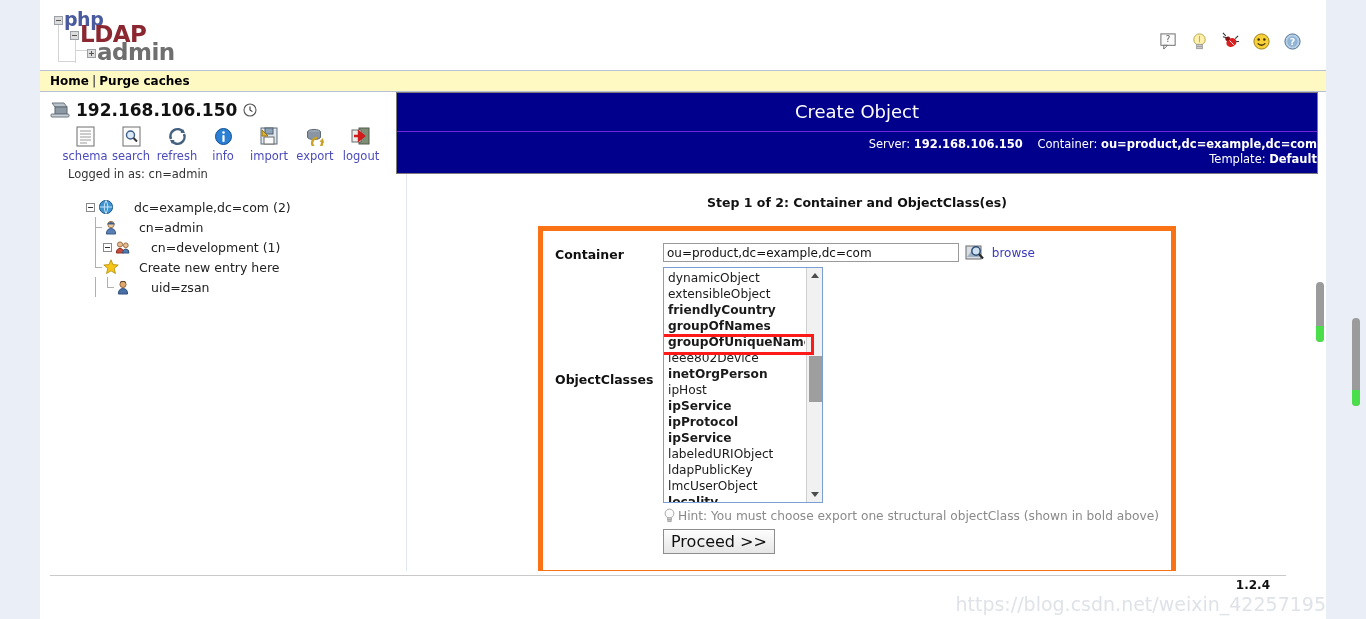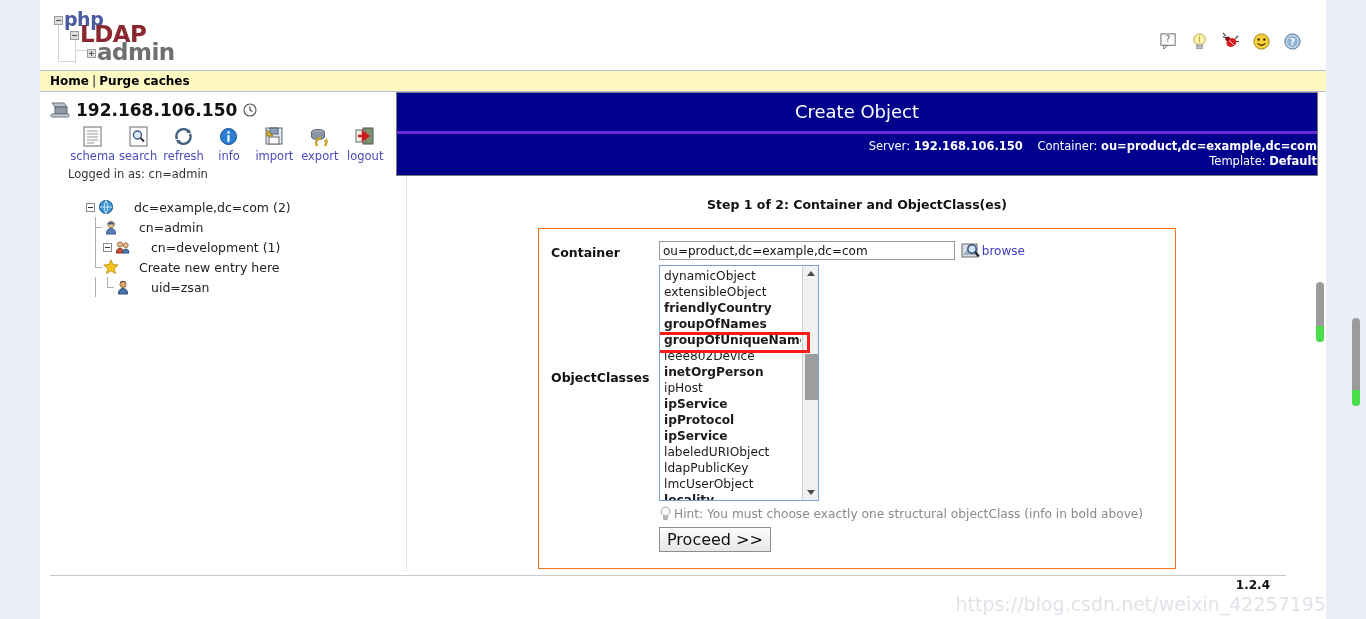"Create Object" #page-title { border-bottom: 3px solid #6d28d9 -> 1px solid #6d28d9 }
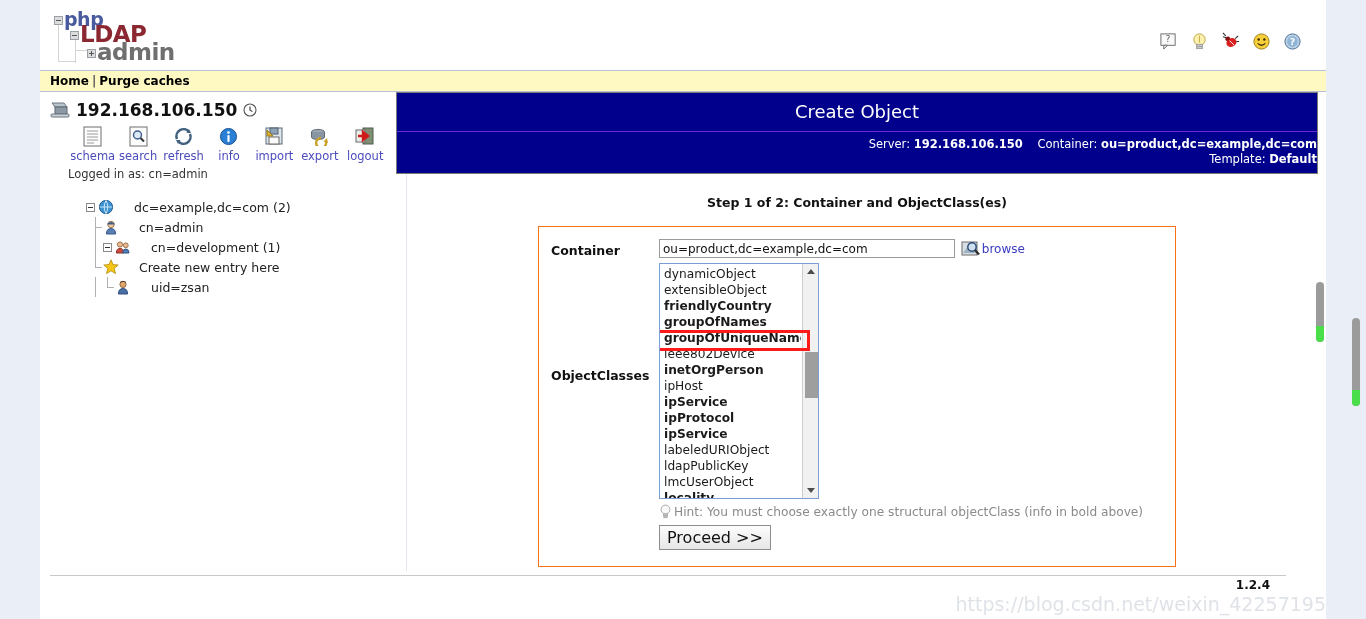"schema" #toolbar { margin: 4px 0 0 20px -> 4px 0 0 12px }
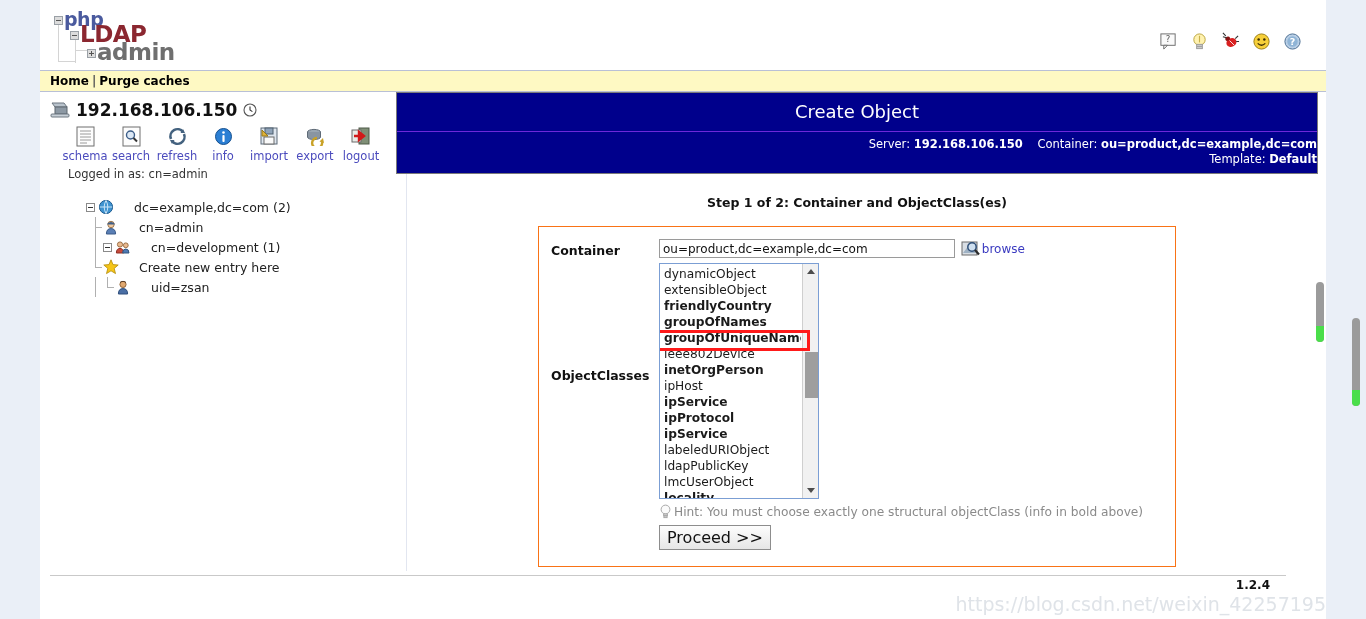"Container" #form-box { border: 1px solid #f97316 -> 5px solid #f97316 }
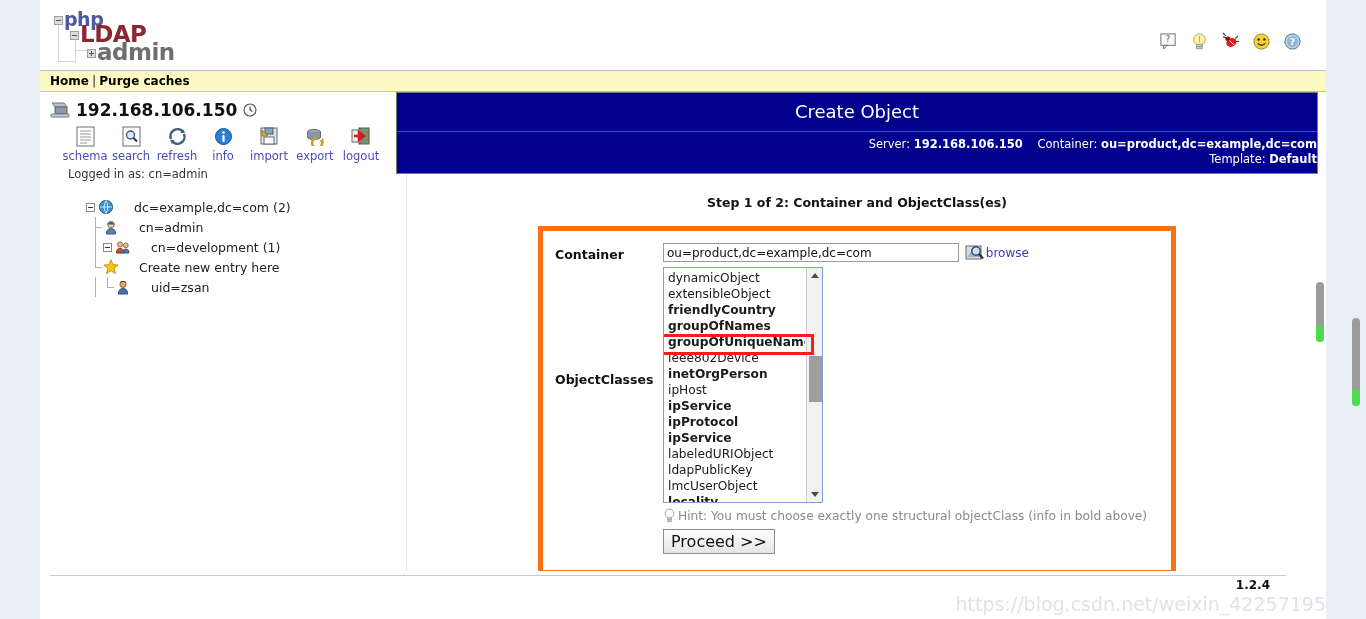"browse" #browse-wrap { gap: 1px -> 7px }
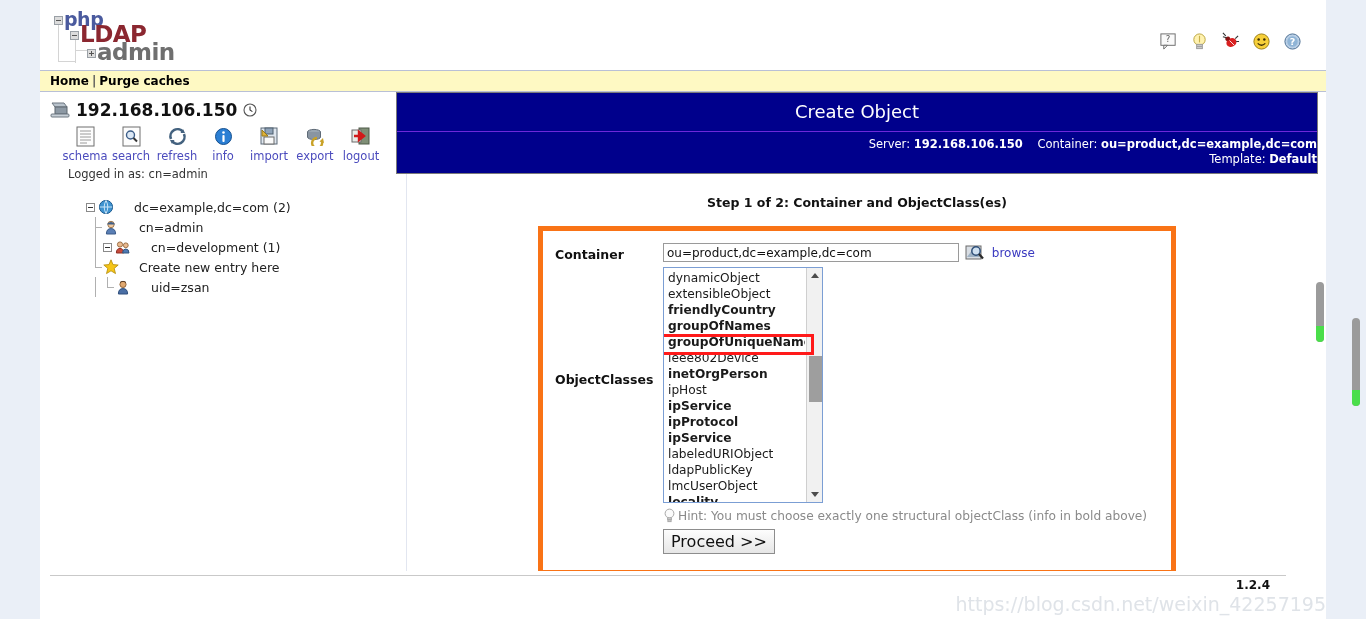"Hint: You must choose exactly" span { text: exactly one structural objectClass (info -> export one structural objectClass (shown }
